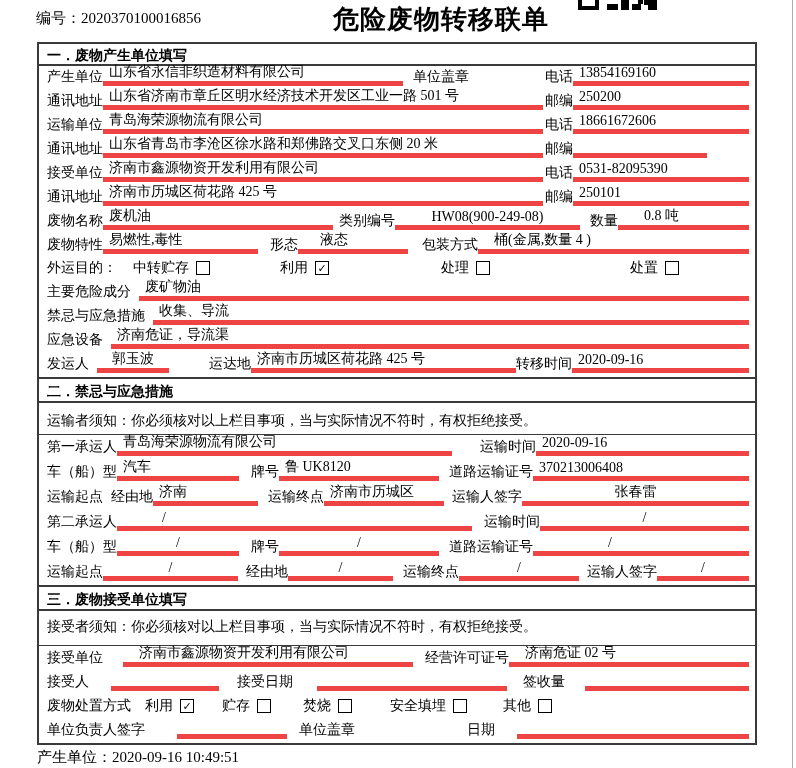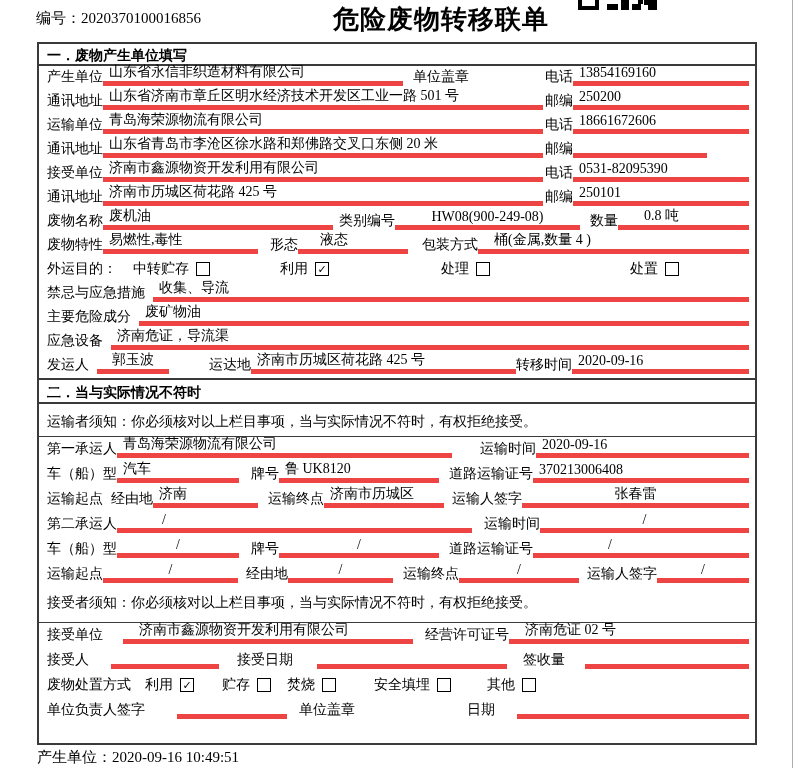"禁忌与应急措施" div.row { order: before "主要危险成分" -> after "主要危险成分" }
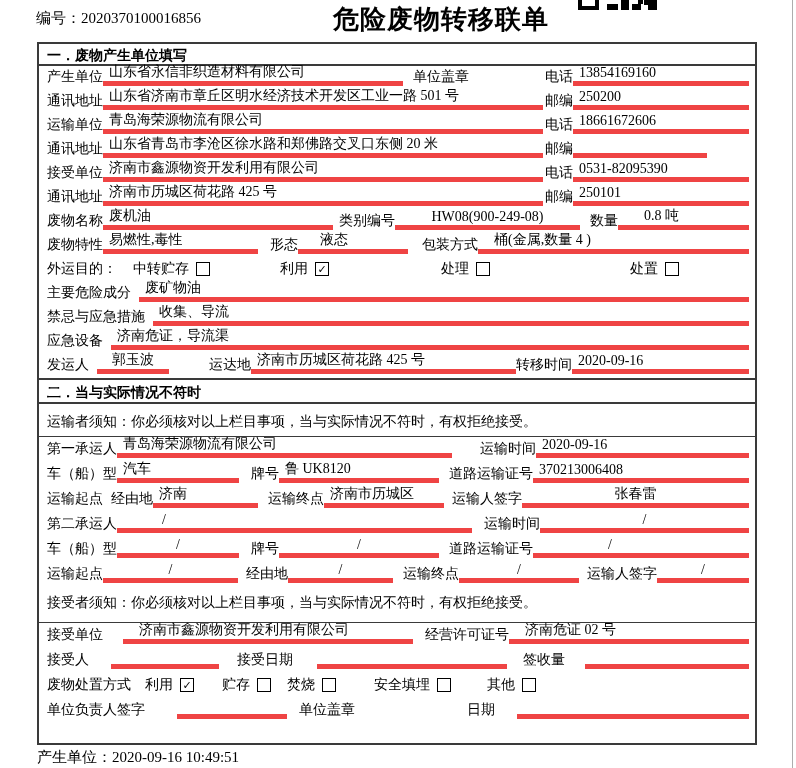"二．当与实际情况不符时" div.sec-header { text: 当与实际情况不符时 -> 禁忌与应急措施 }
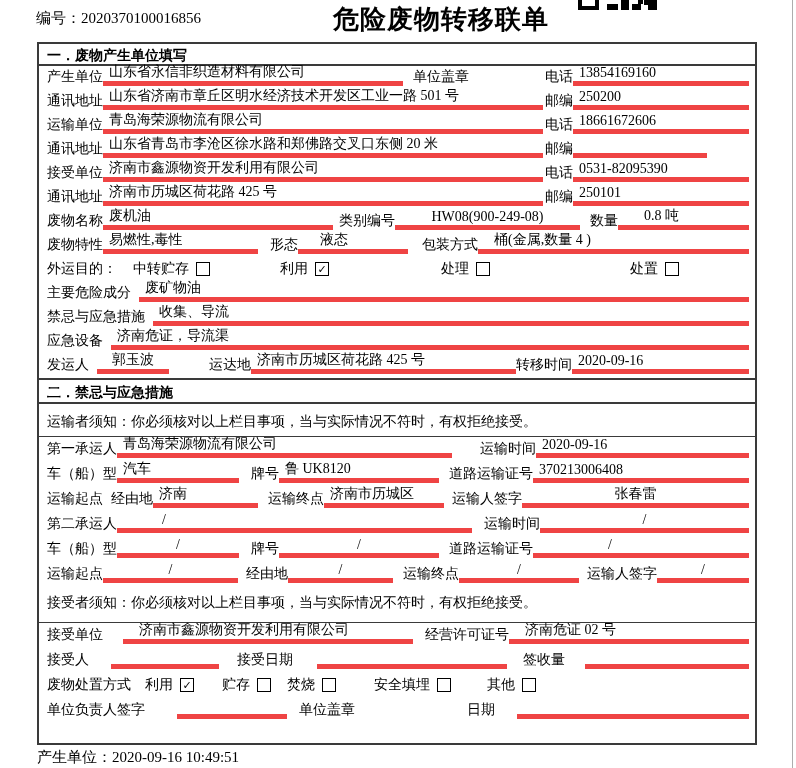"三．废物接受单位填写" div.sec-header { html: none -> <div>三．废物接受单位填写</div> }
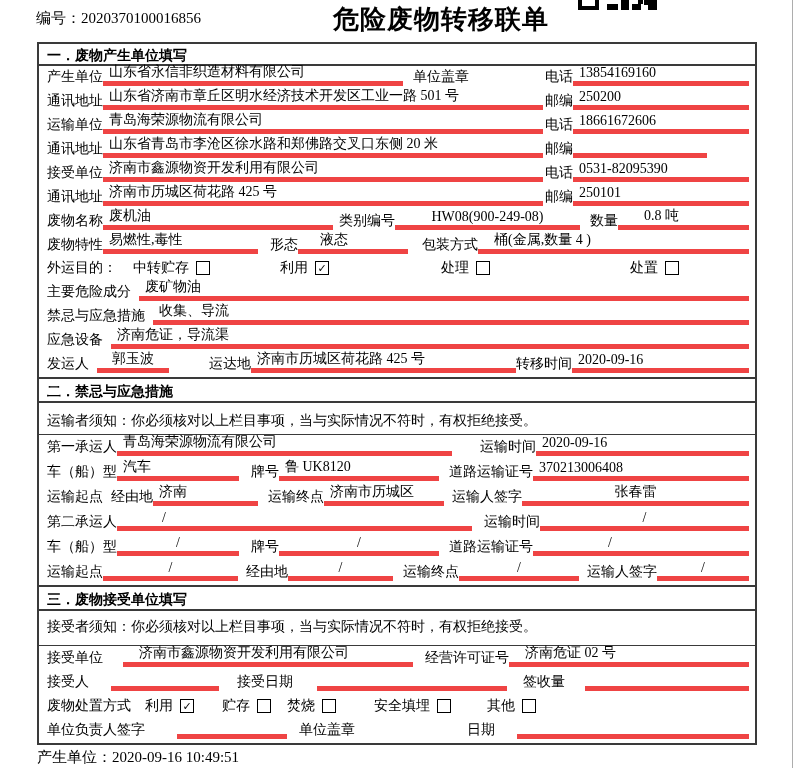"焚烧" span.opt { margin-left: 16px -> 32px }
